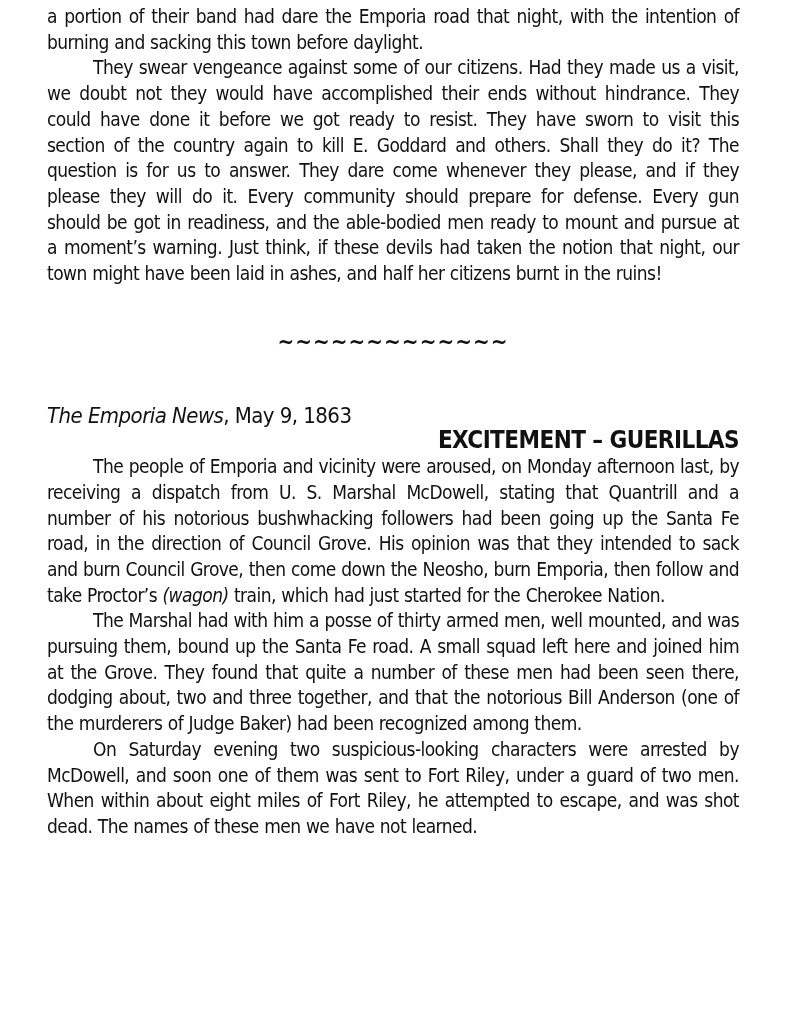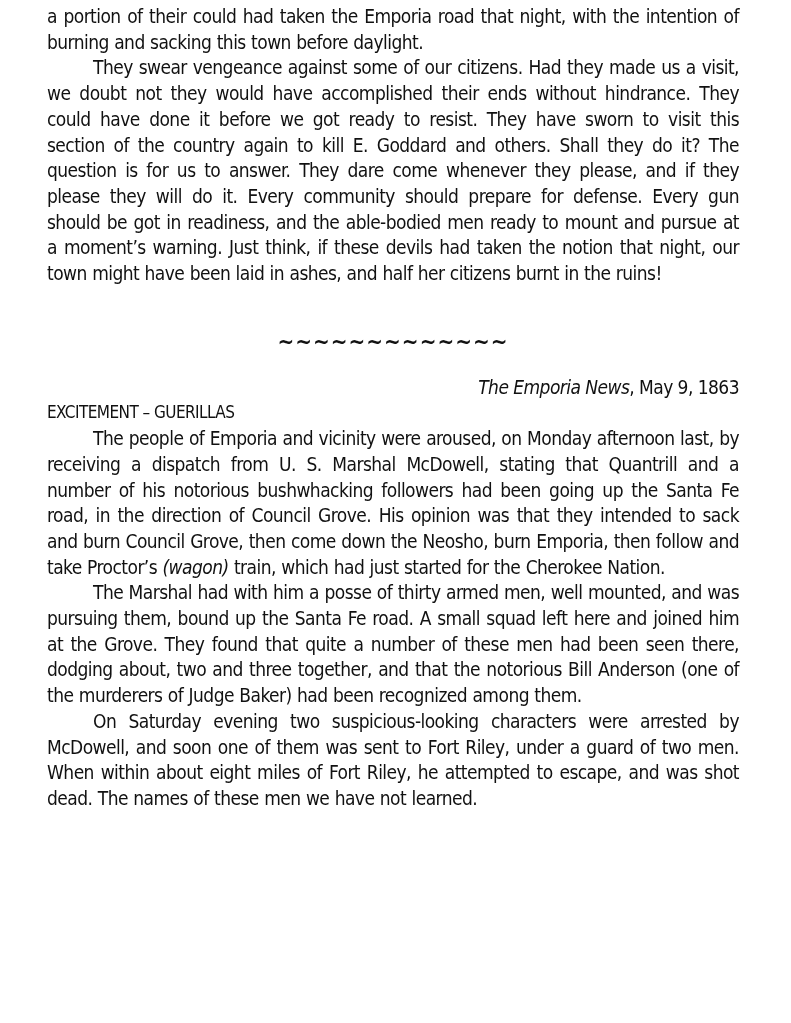"a portion of their could" p.para { text: could had taken -> band had dare }
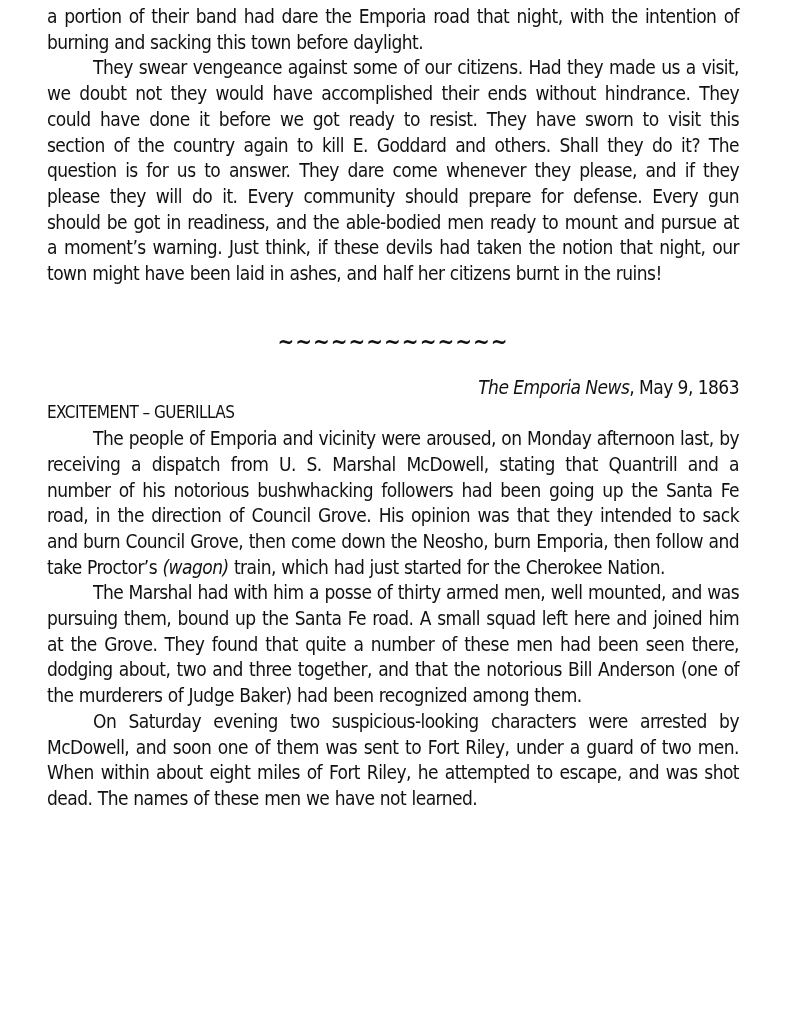"The Emporia News, May 9," .source-line { font-size: 19px -> 22px; margin-top: 19px -> 47px; text-align: right -> left }
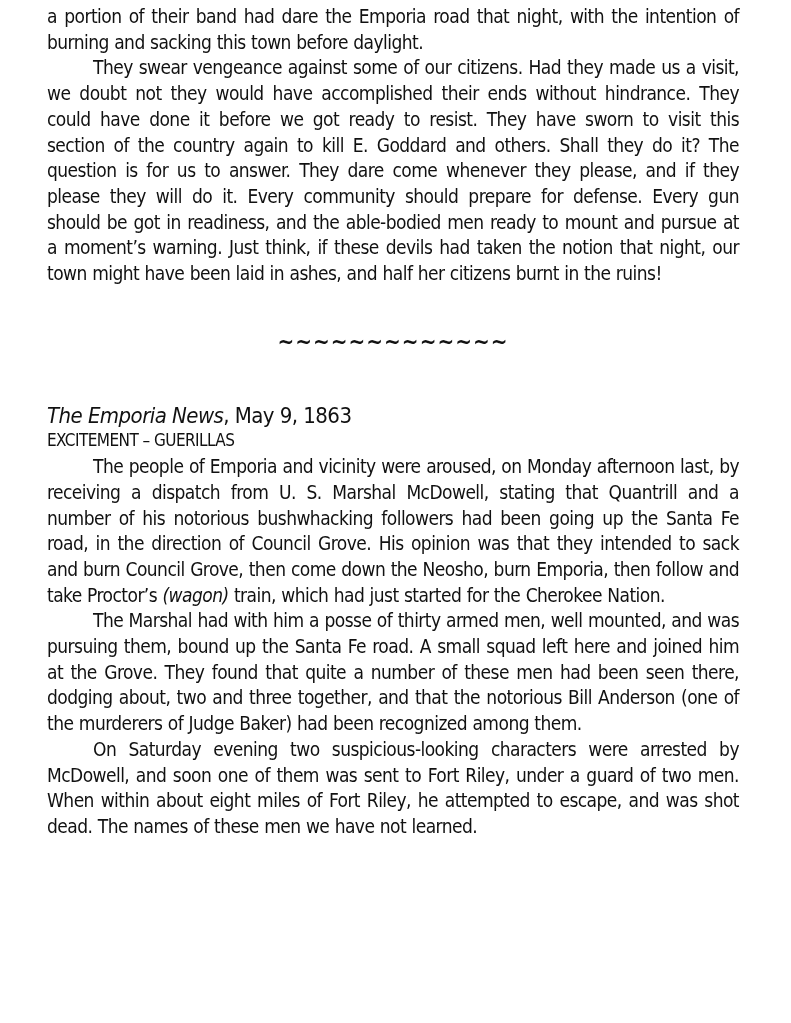"EXCITEMENT – GUERILLAS" .headline { font-size: 17px -> 24px; font-weight: none -> bold; text-align: left -> right }
